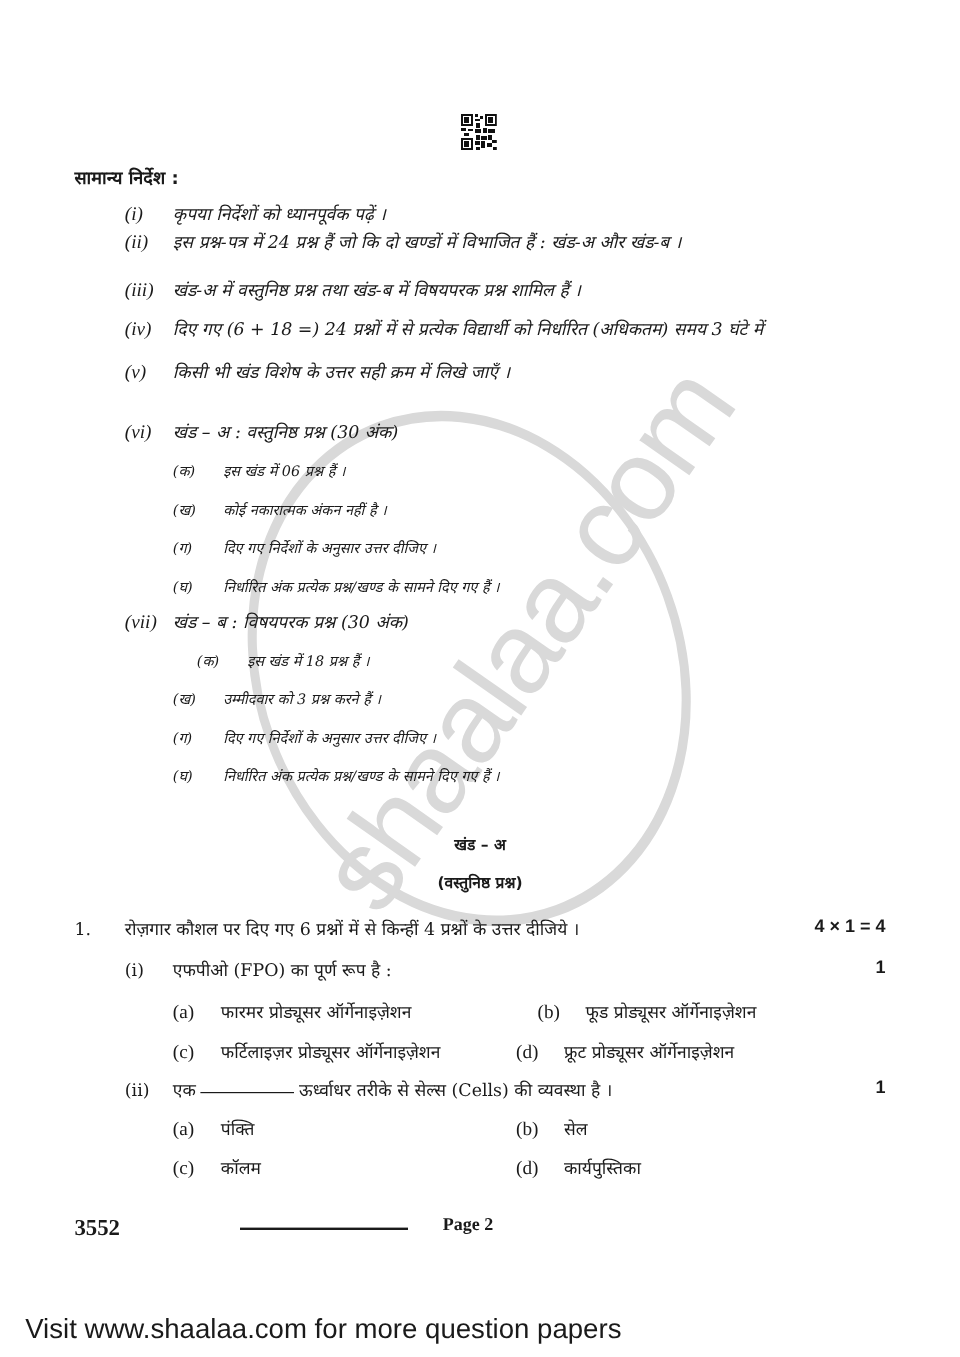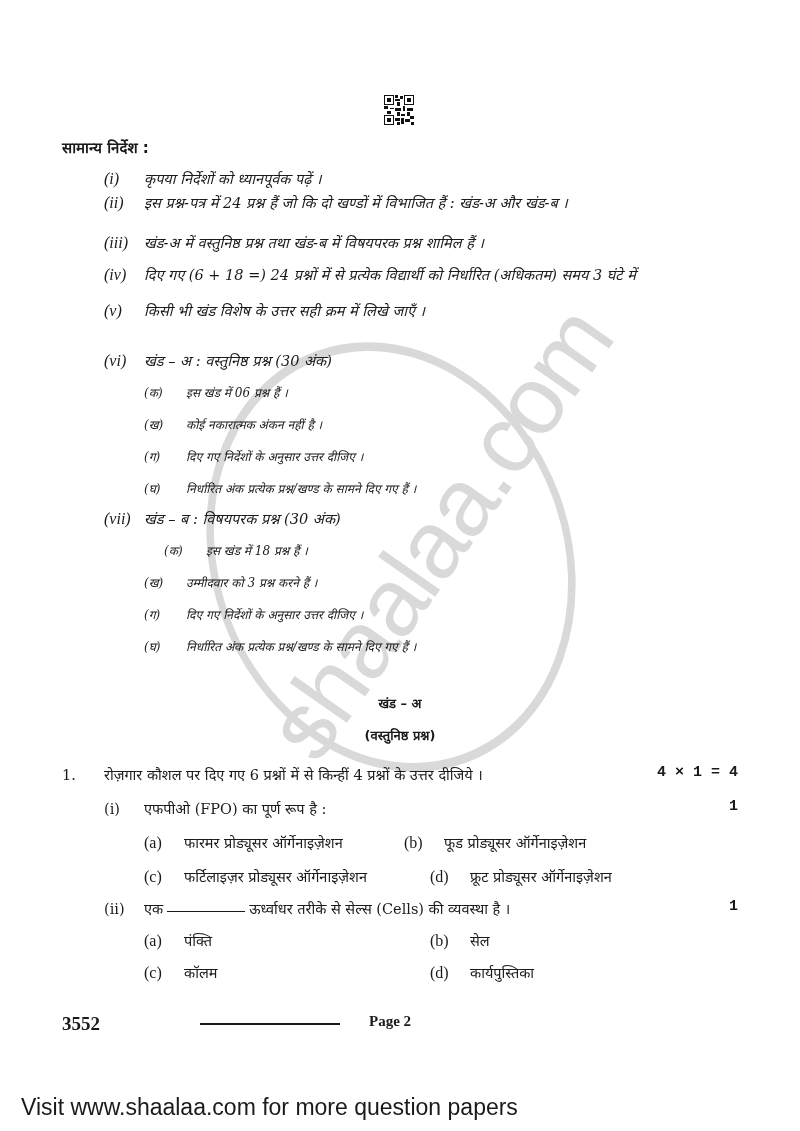"4 × 1 = 4" .q-marks { font-family: Liberation Mono, monospace -> Liberation Sans, sans-serif }
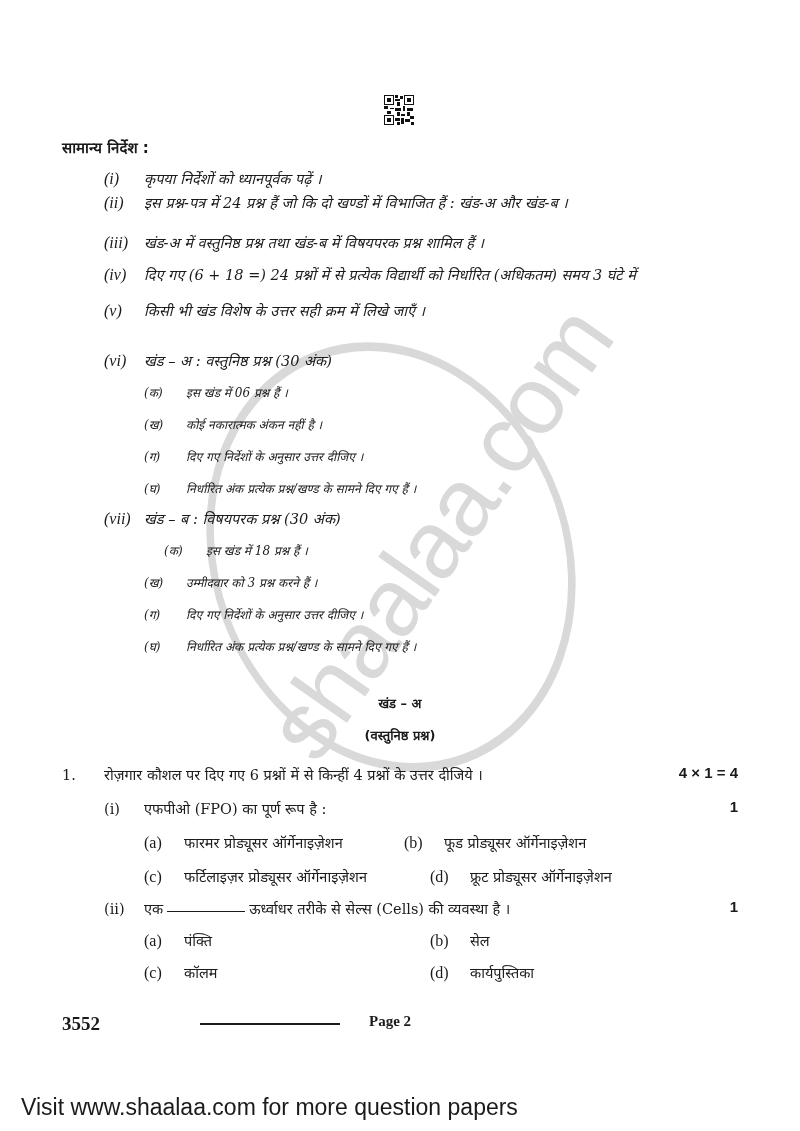"(b) फूड प्रोड्यूसर ऑर्गेनाइज़ेशन" div.opt { left: 404px -> 448px }
